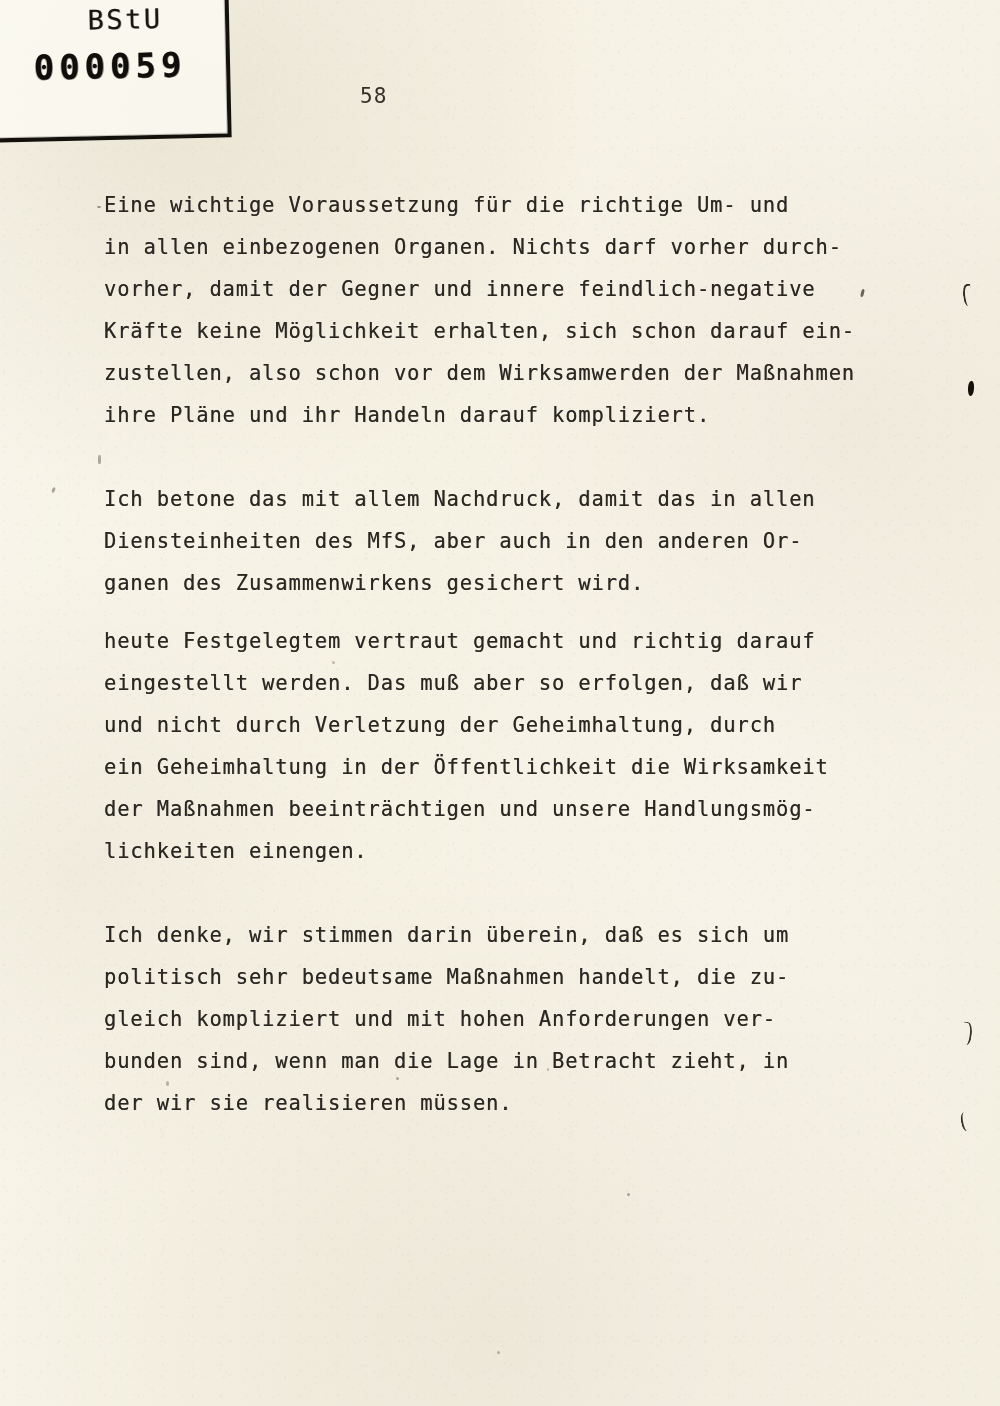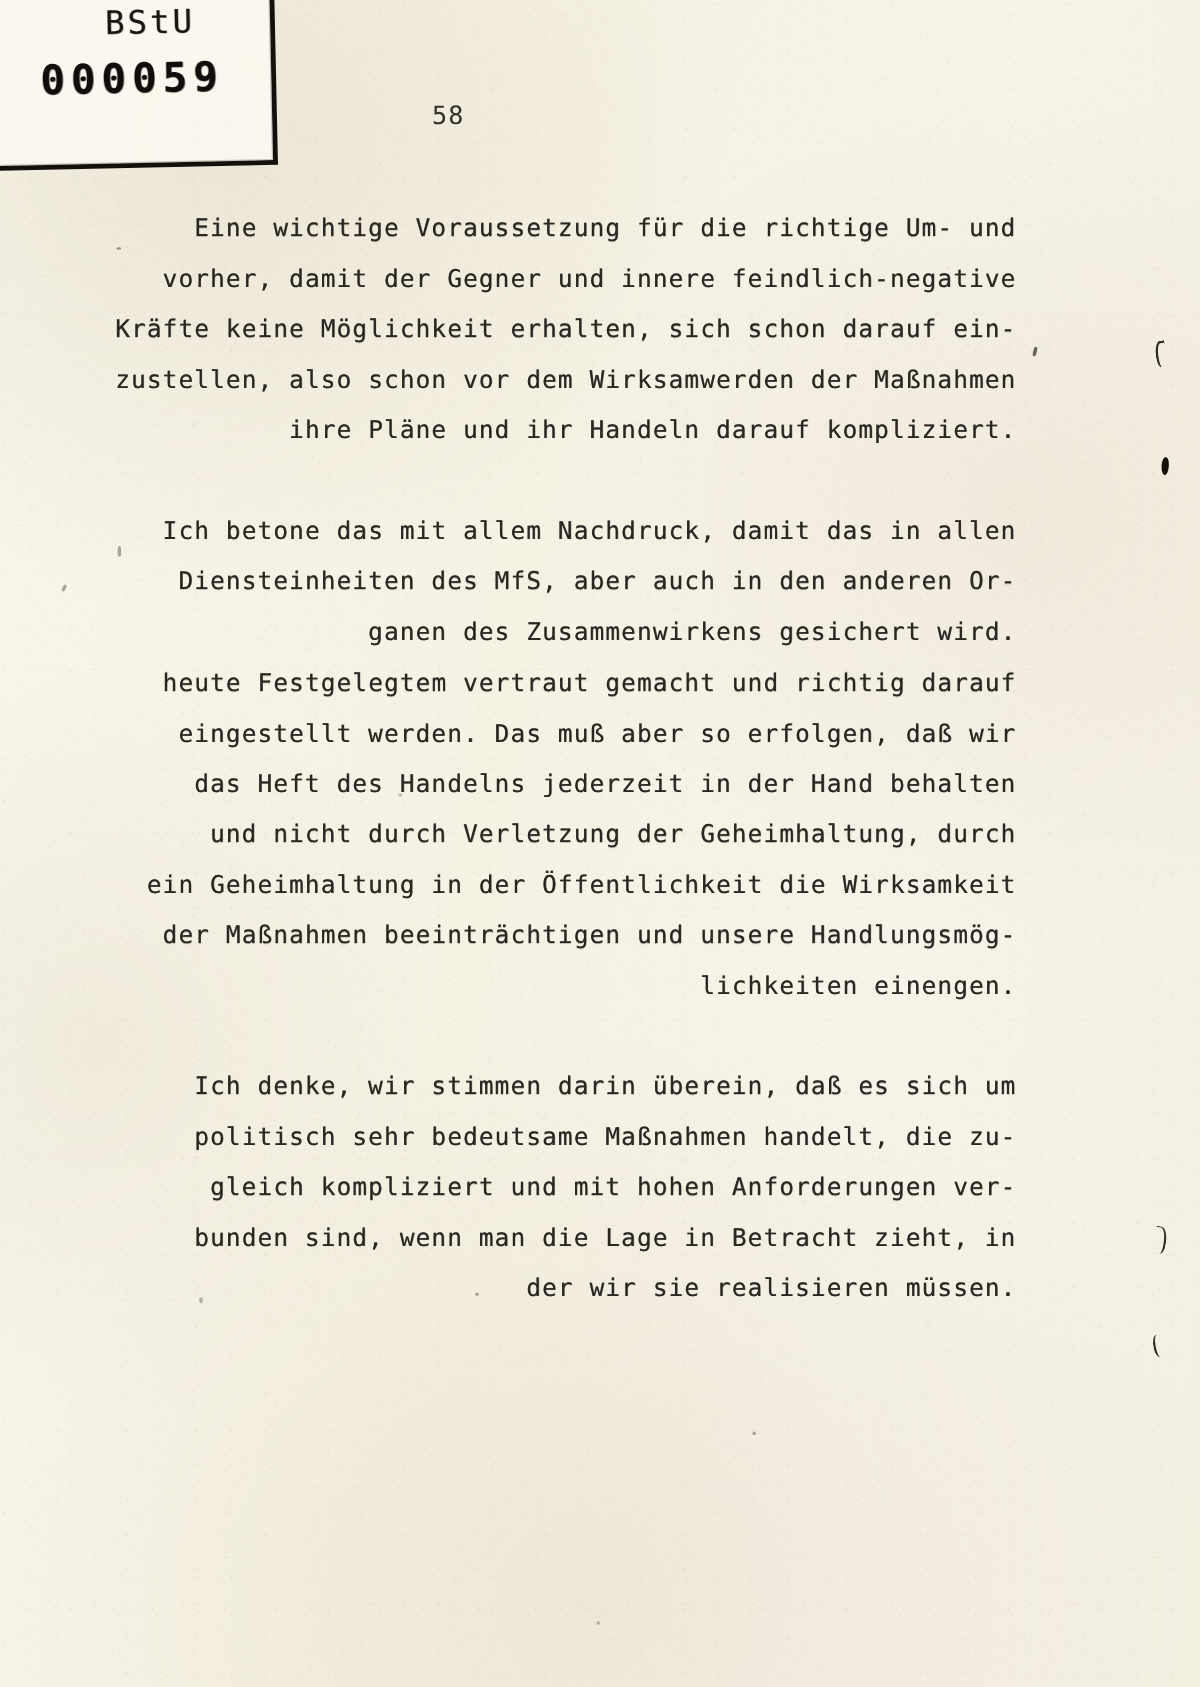"Eine wichtige Voraussetzung für die" .para { margin: 1px -> 16px; text-align: right -> none }
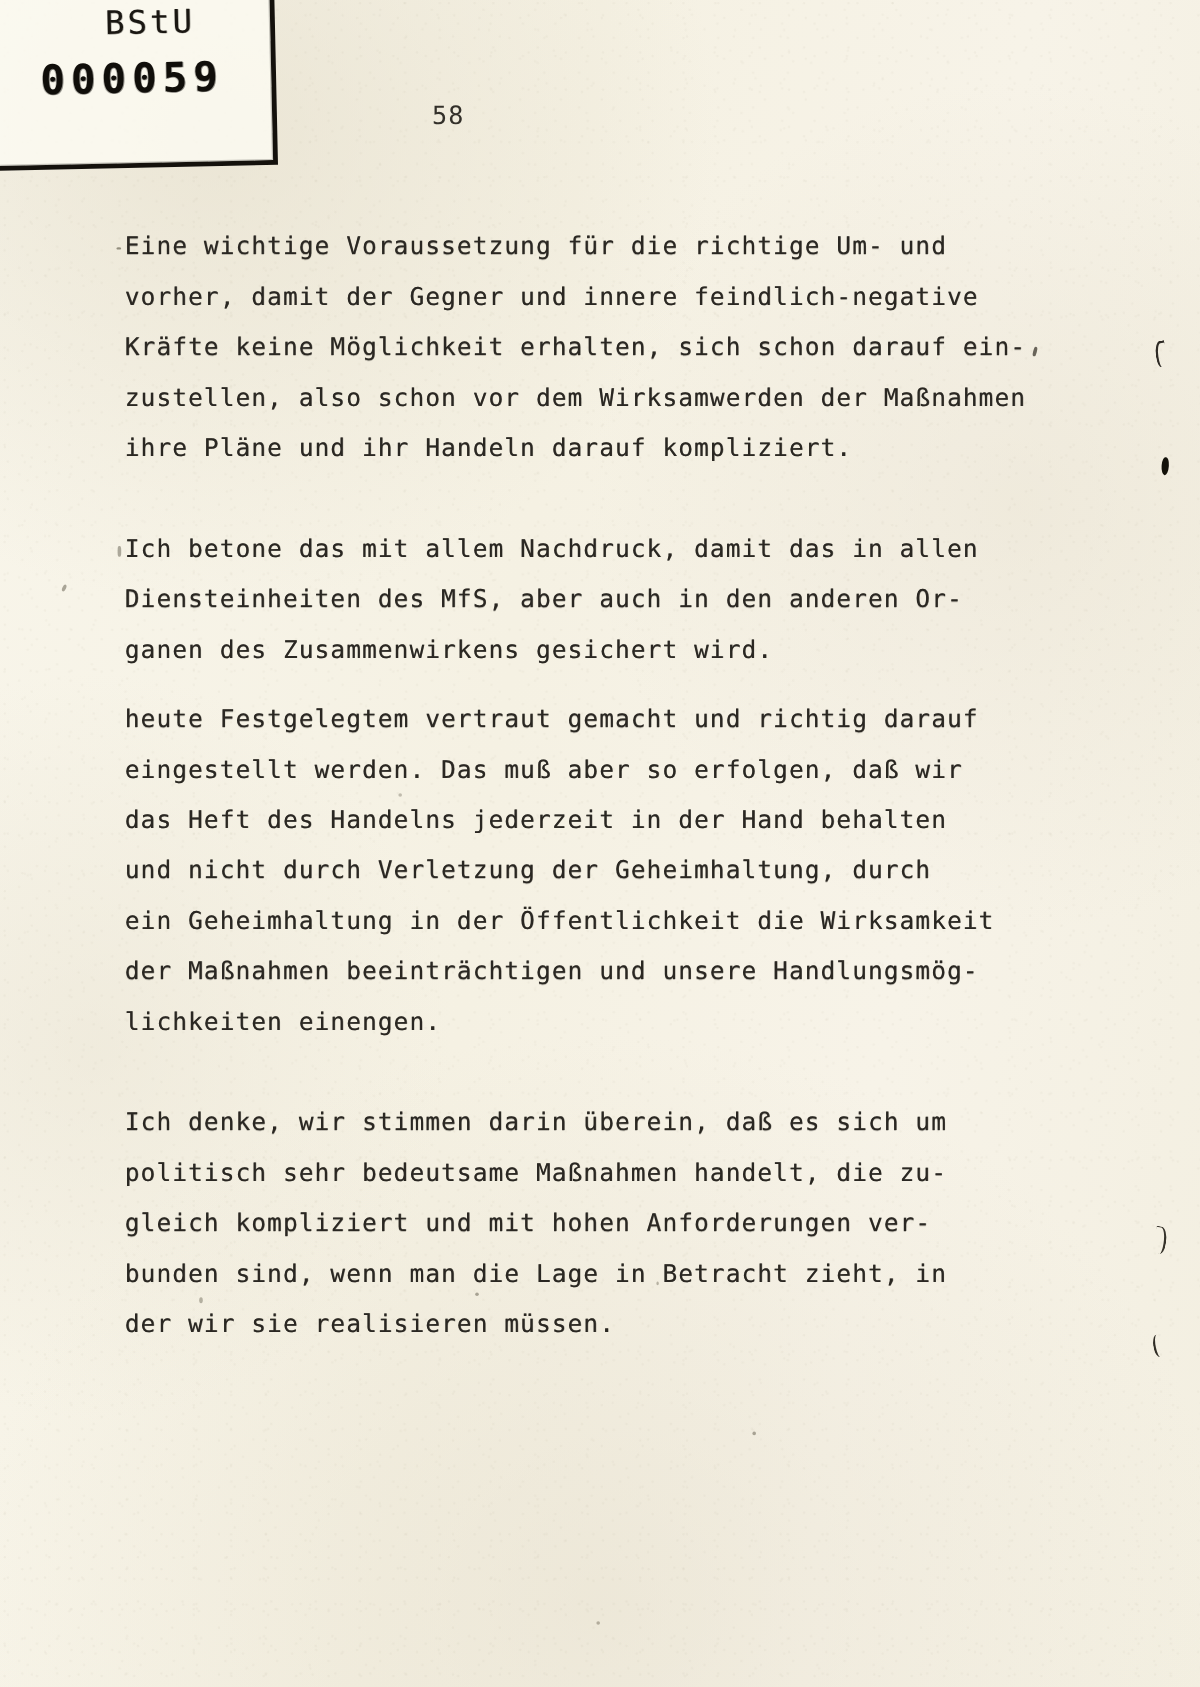"in allen einbezogenen Organen. Nichts" div.tline { html: none -> <div>in allen einbezogenen Organen. Nichts darf vorher durch-</div> }
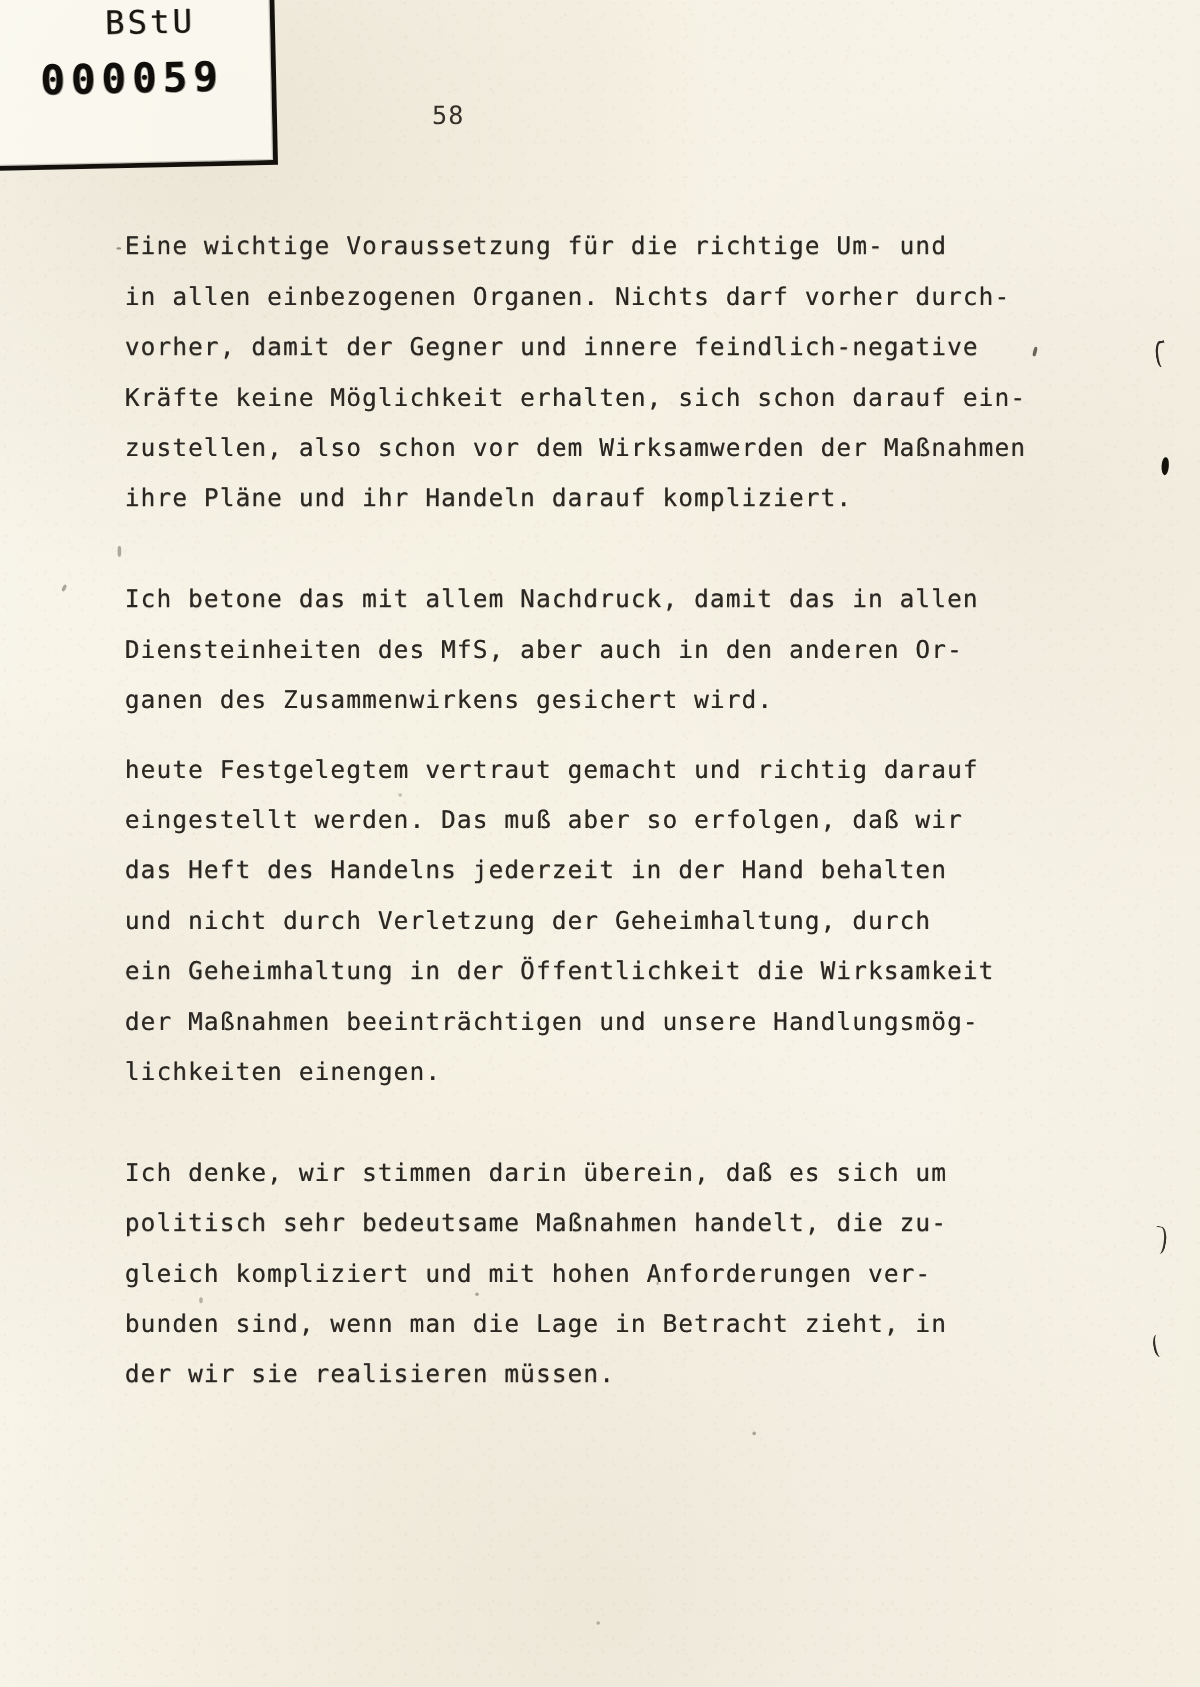"das Heft des Handelns jederzeit" div.tline { html: <div>das Heft des Handelns jederzeit in der Hand behalten</div> -> none }
